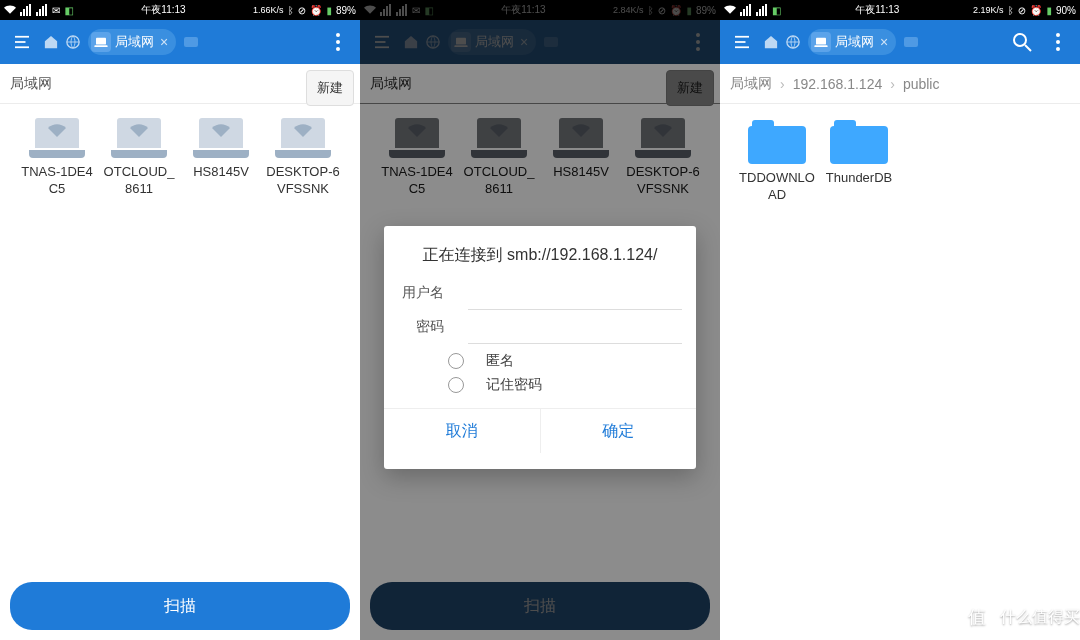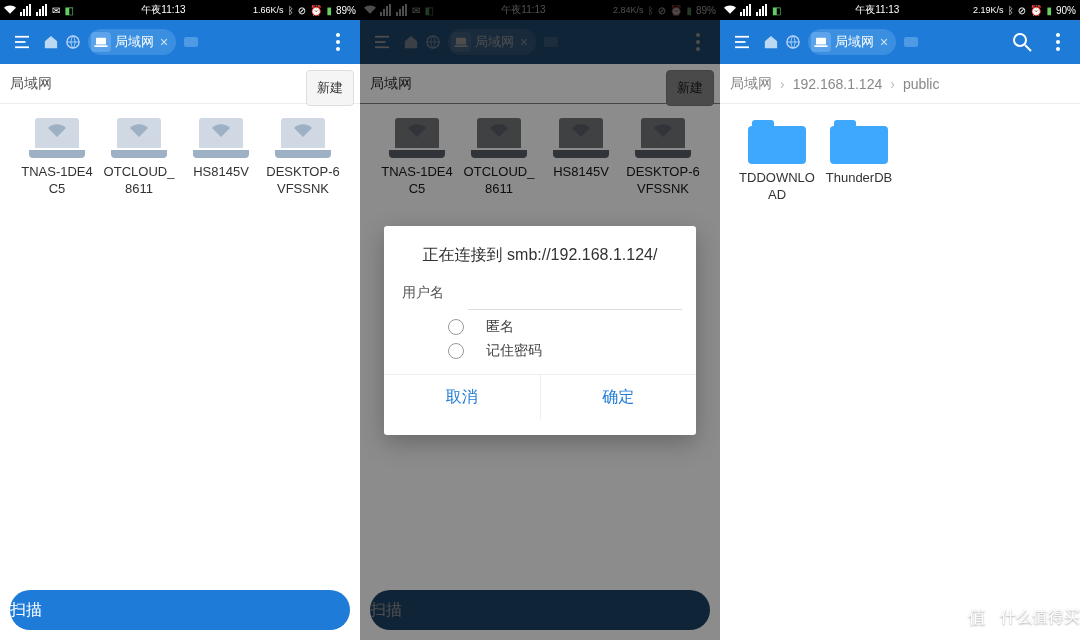"密码" div.row { html: none -> <div> <div>密码</div> <input> </div> }
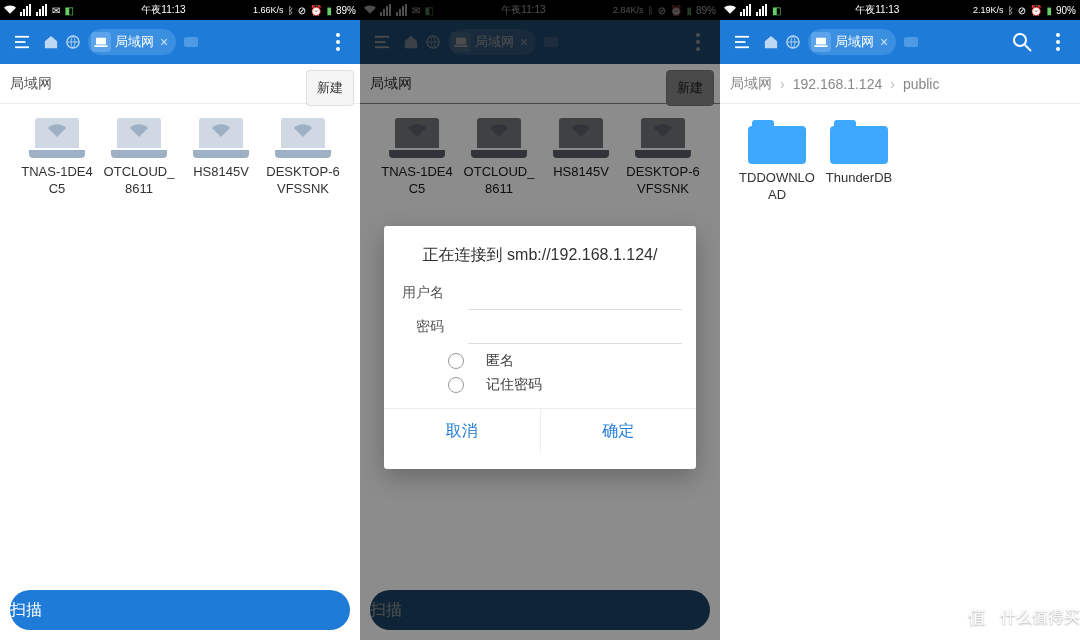"扫描" .scan { height: 40px -> 48px; justify-content: flex-start -> center }
